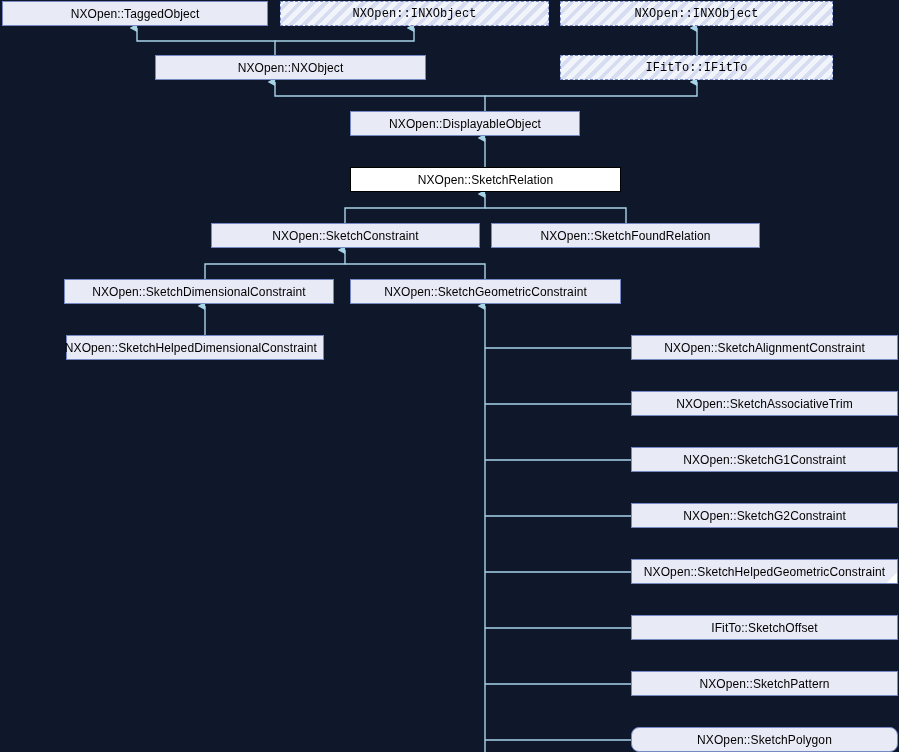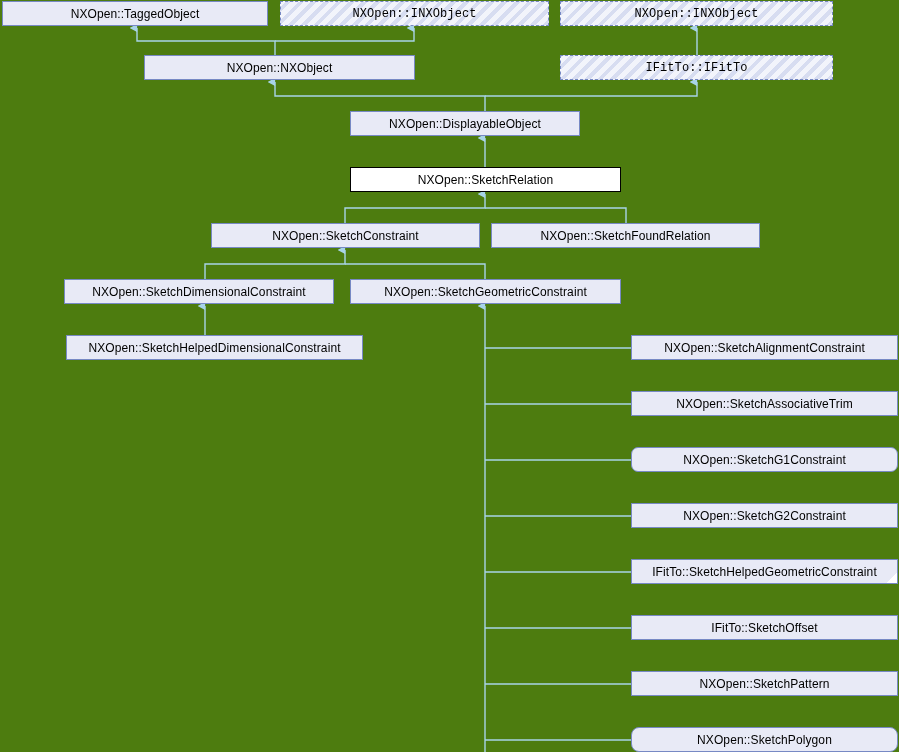"NXOpen::TaggedObject" #diagram { background: #4d7c0f -> #0f172a }
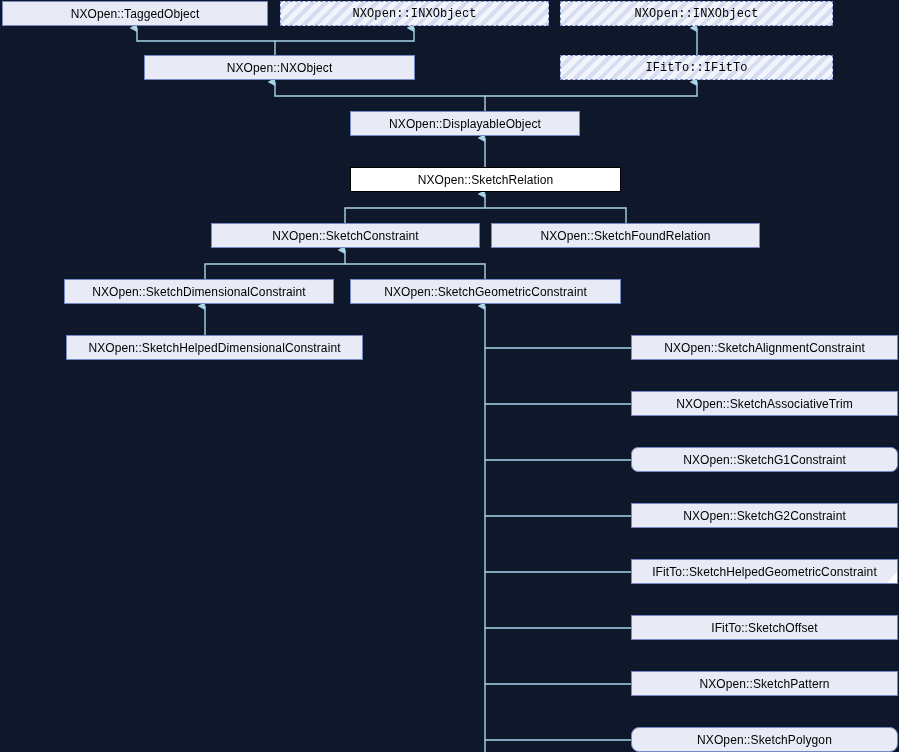"NXOpen::NXObject" div.node { left: 144px -> 155px }
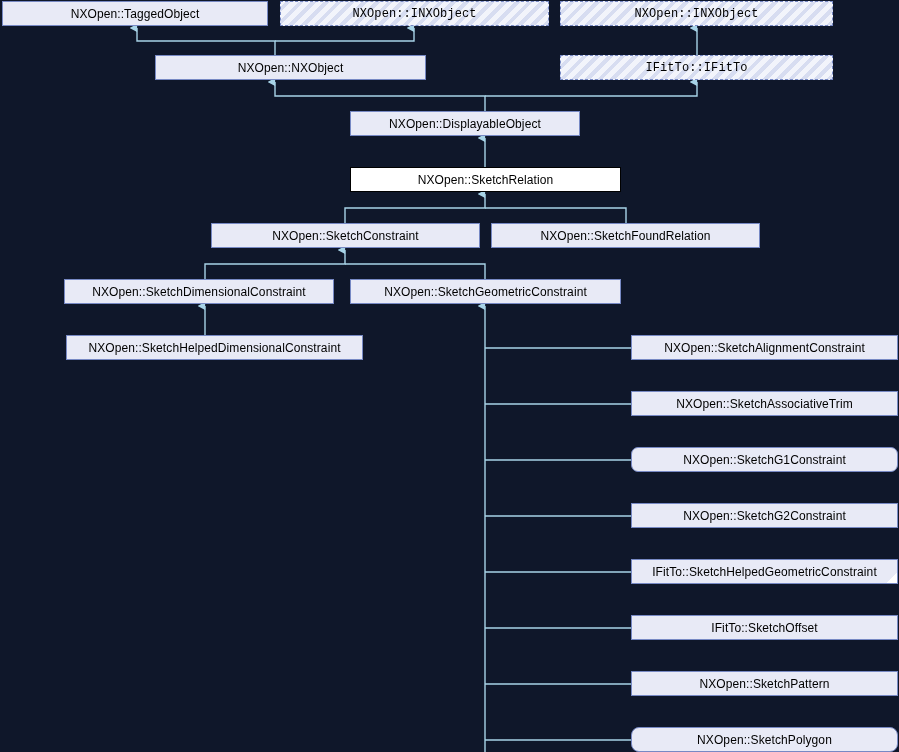"NXOpen::SketchHelpedDimensionalConstrain" div.node { justify-content: none -> flex-end; width: 297px -> 258px }
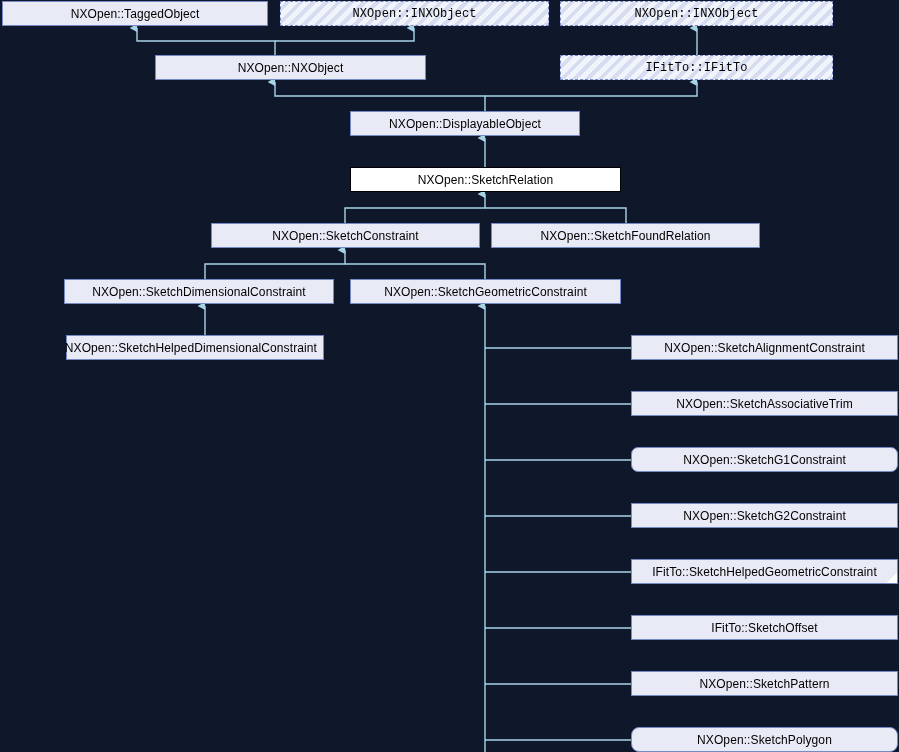"NXOpen::SketchG1Constraint" div.node { border-radius: 7px -> none }
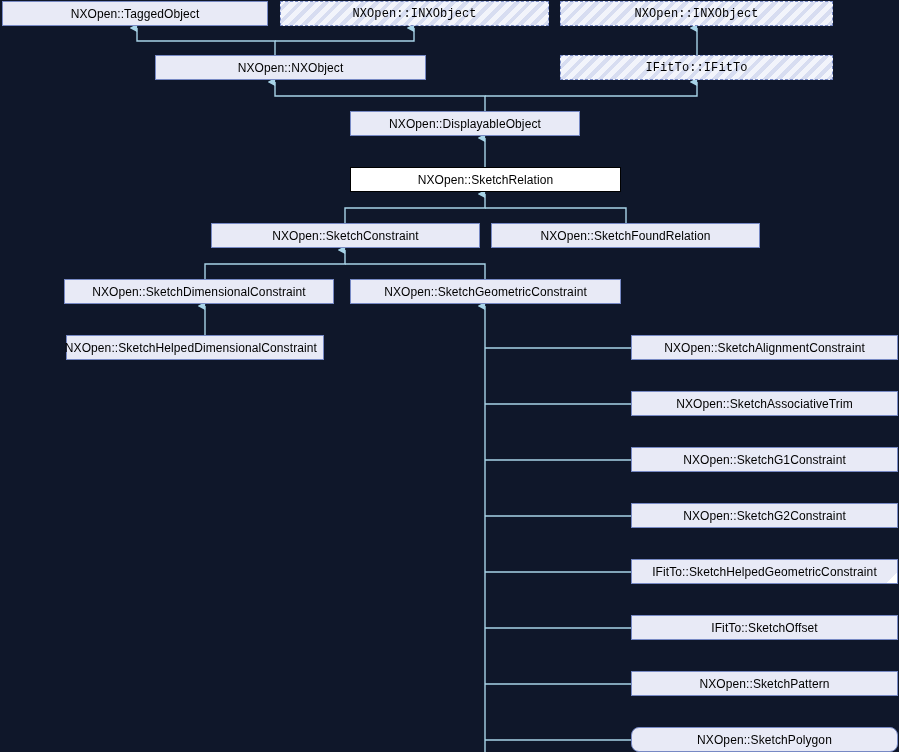"IFitTo::SketchHelpedGeometricConstraint" span.label { text: IFitTo::SketchHelpedGeometricConstraint -> NXOpen::SketchHelpedGeometricConstraint }
